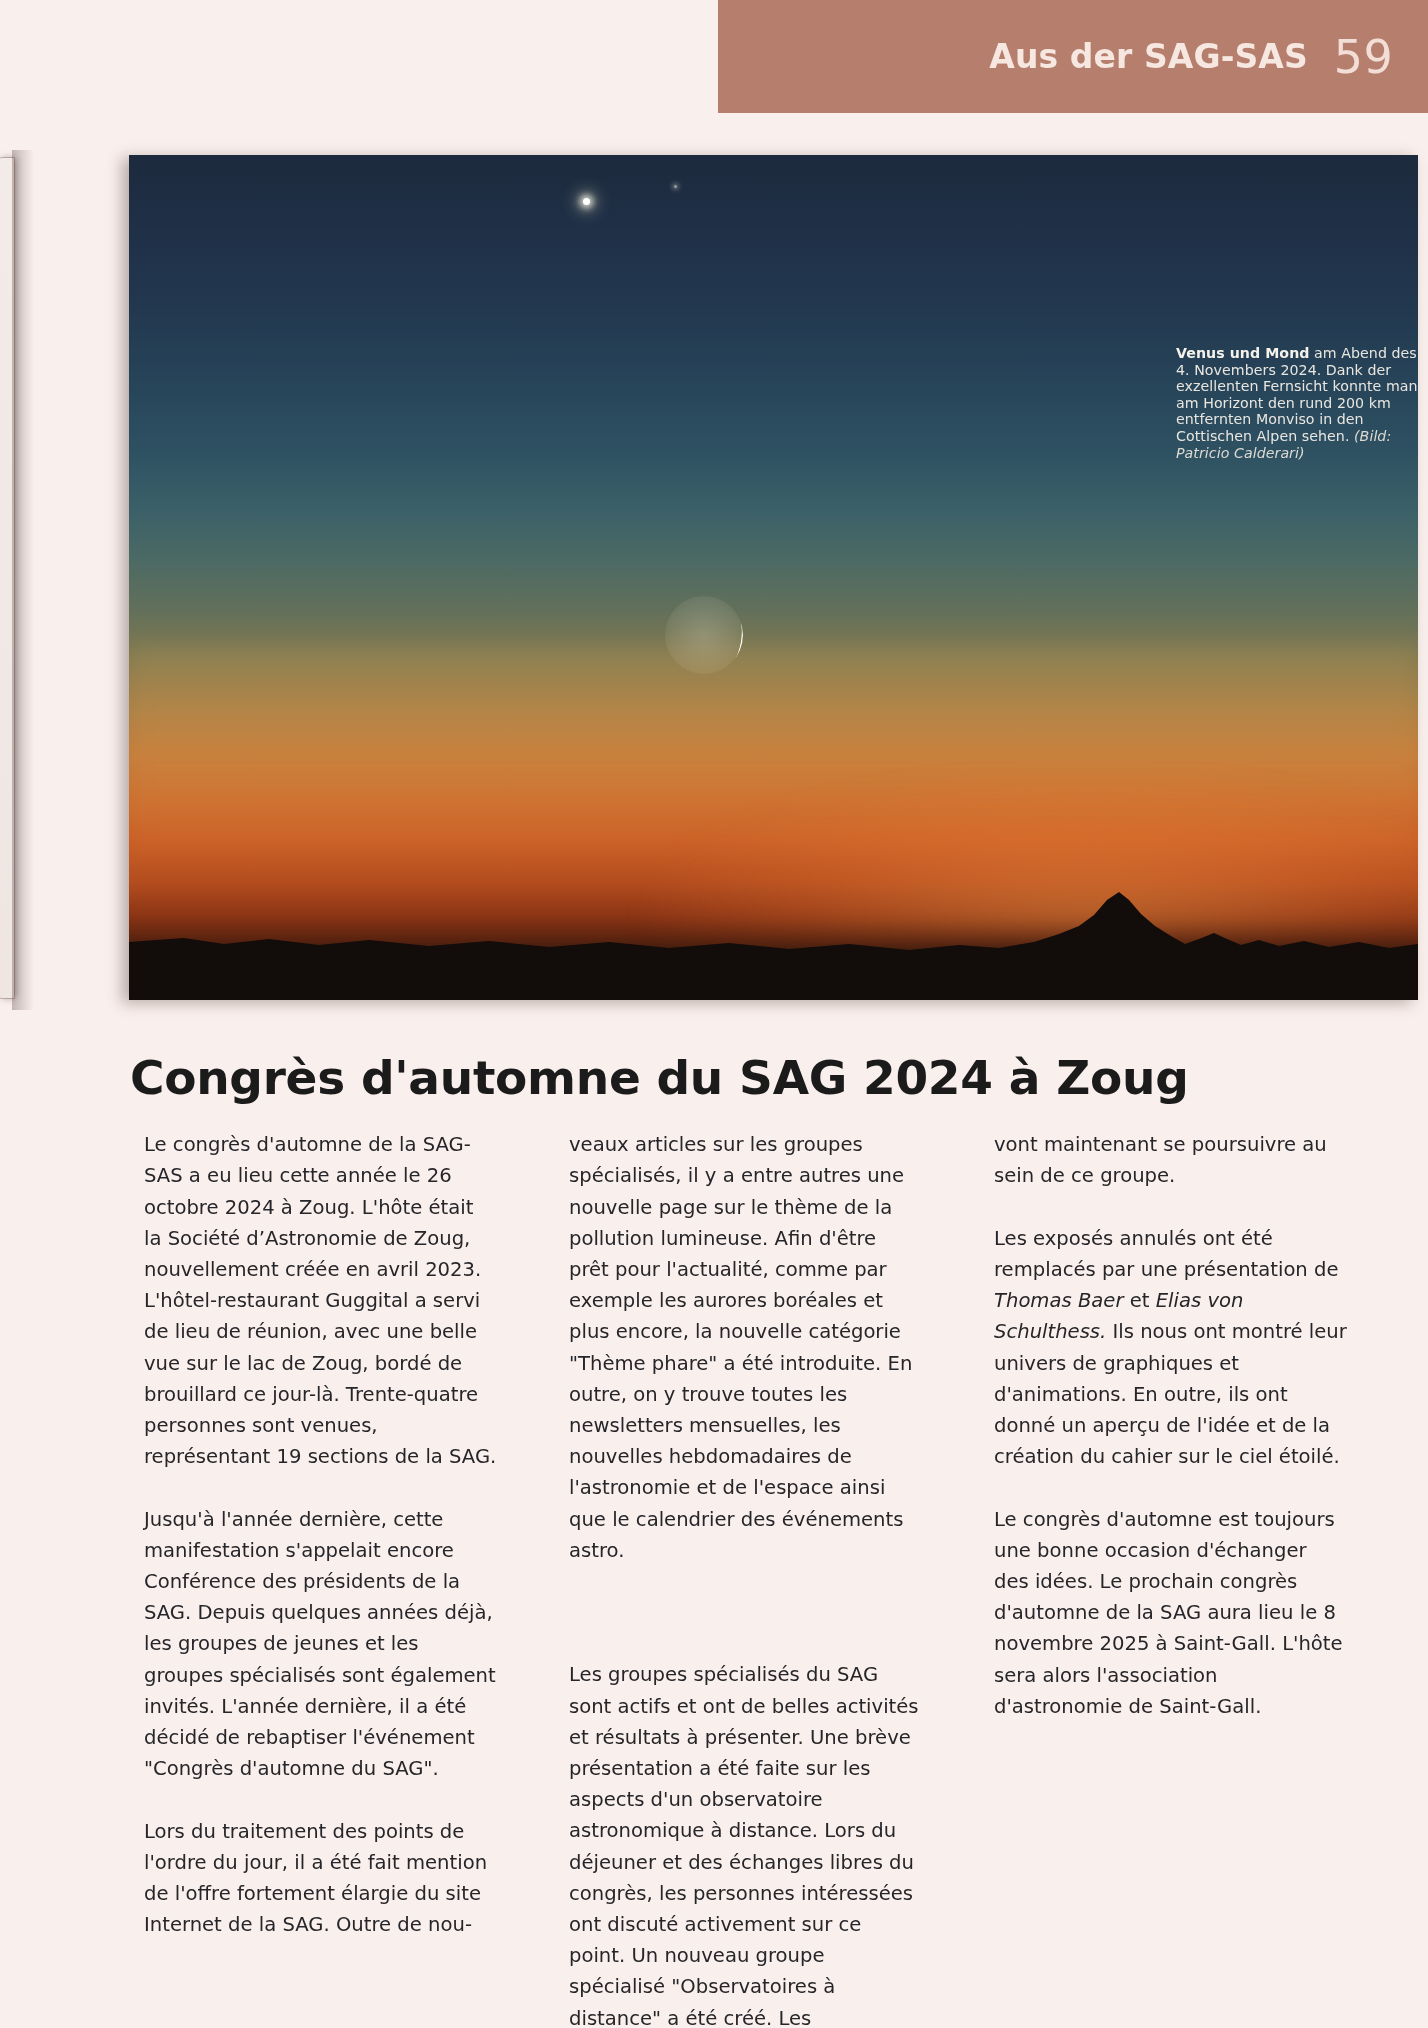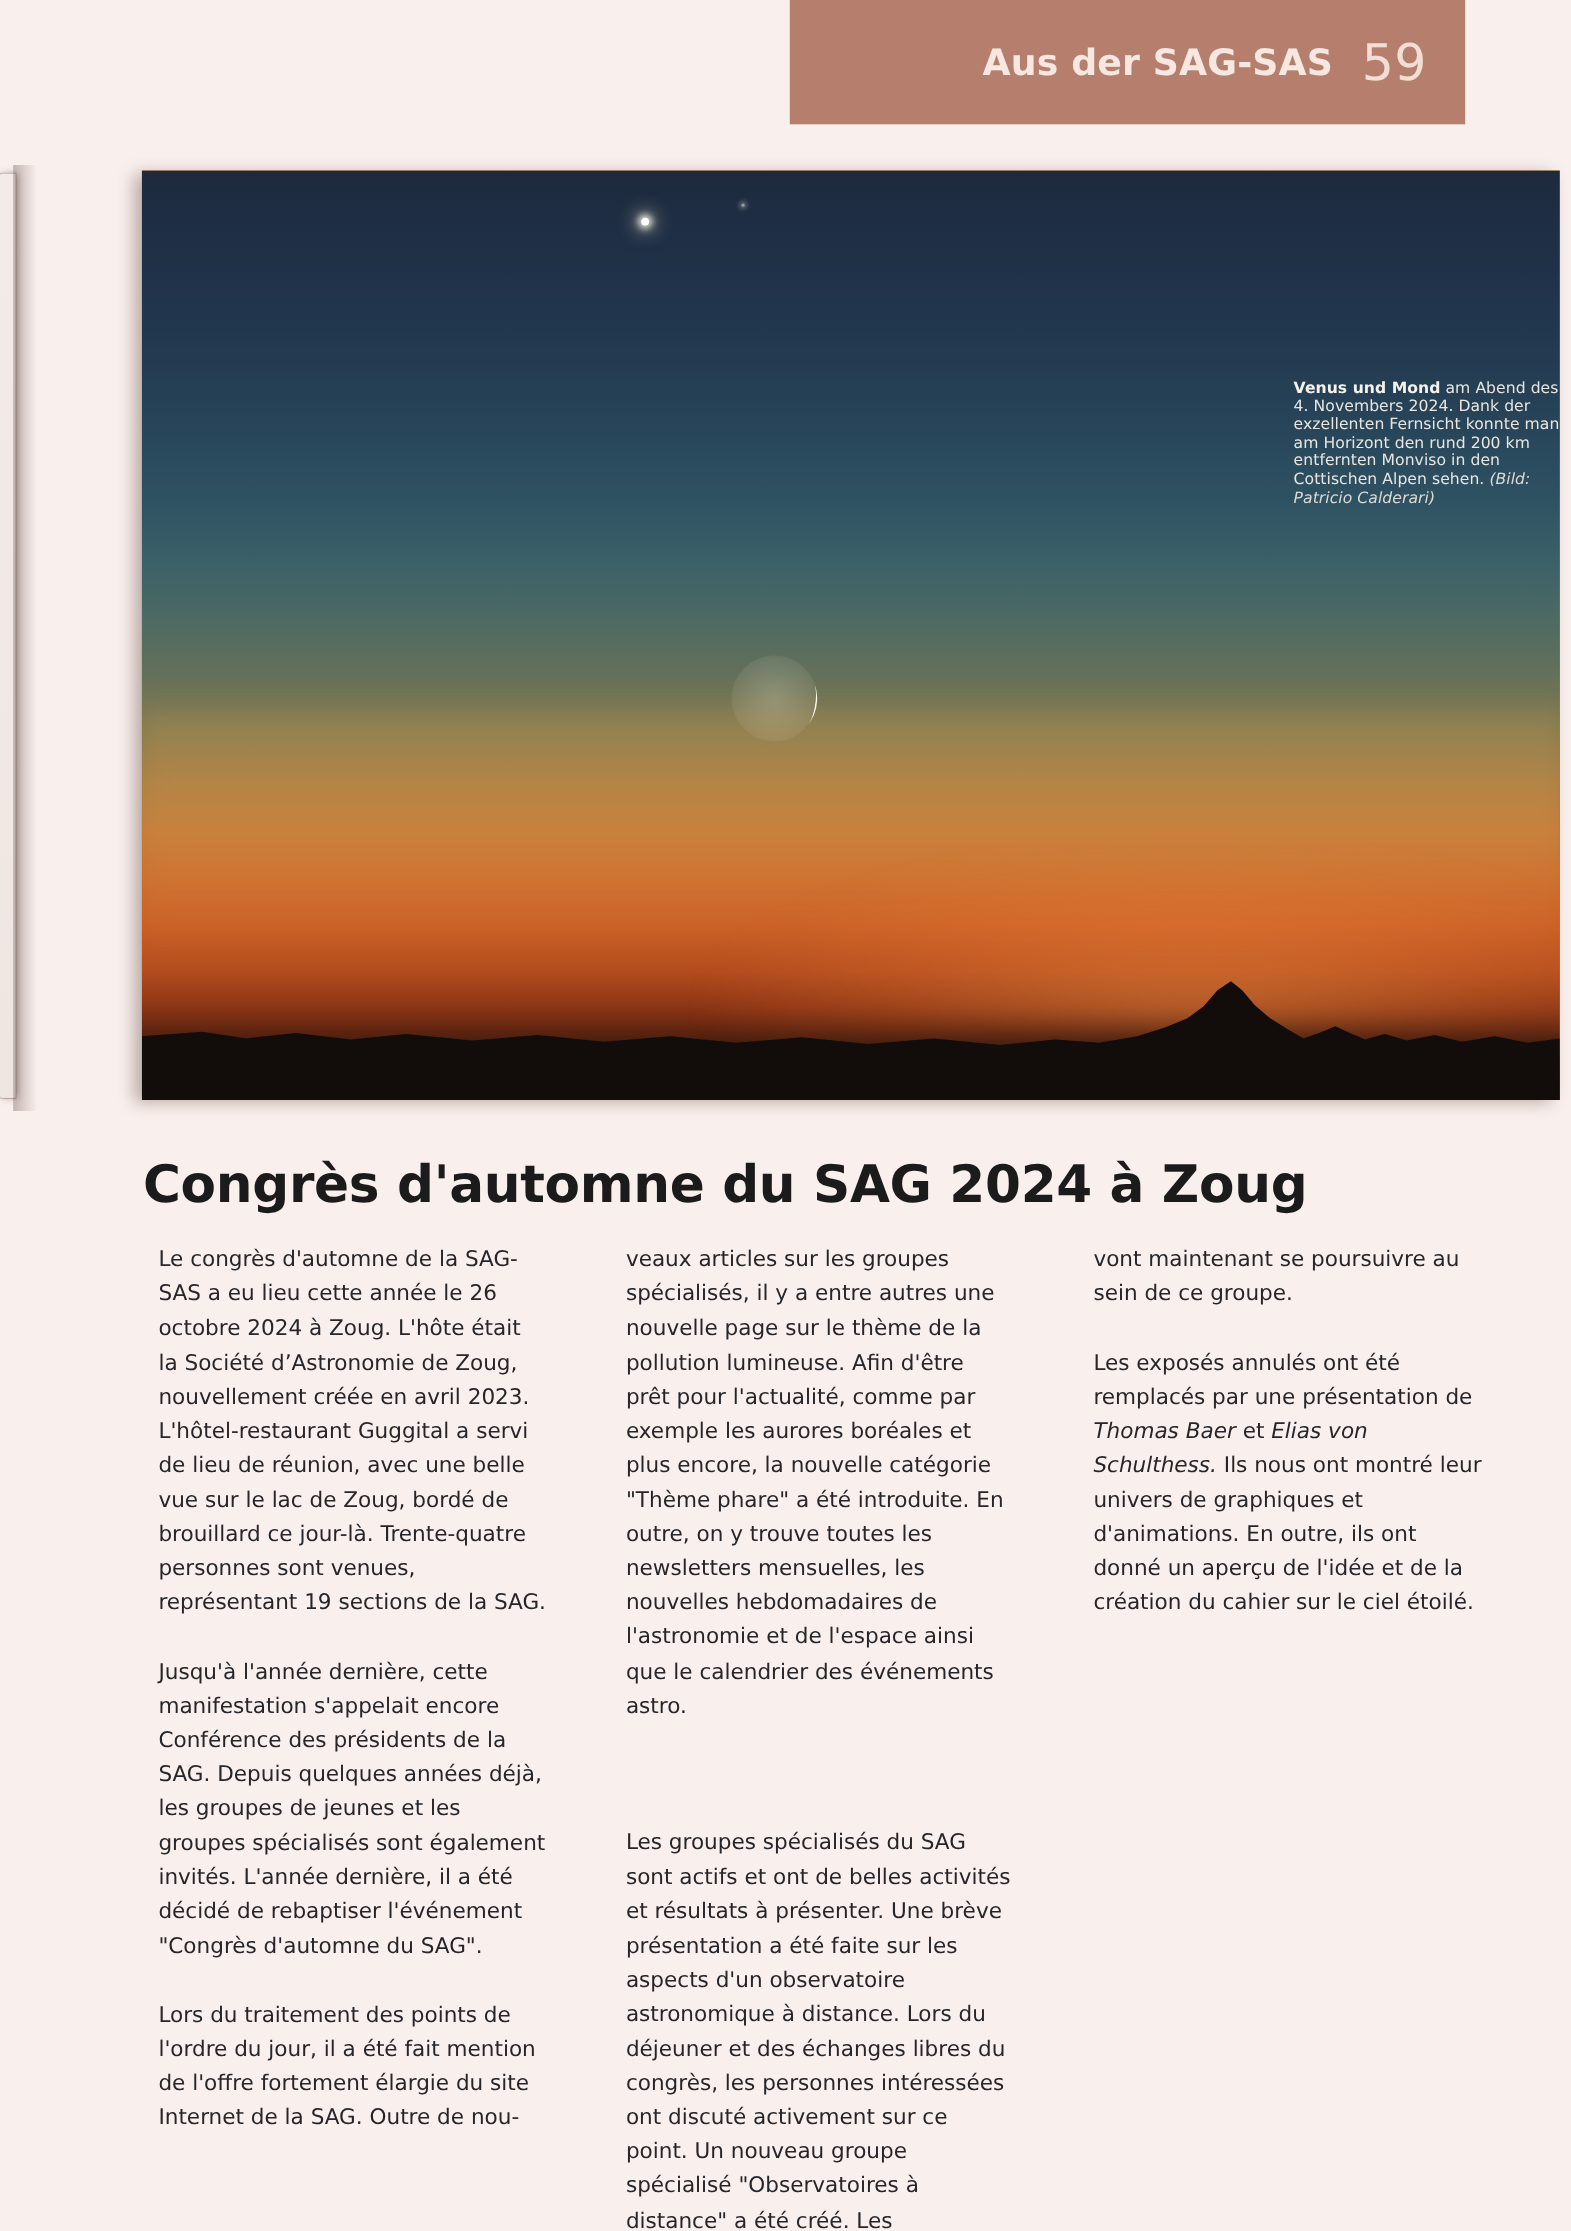"Aus der SAG-SAS" .header-band { width: 614px -> 710px }
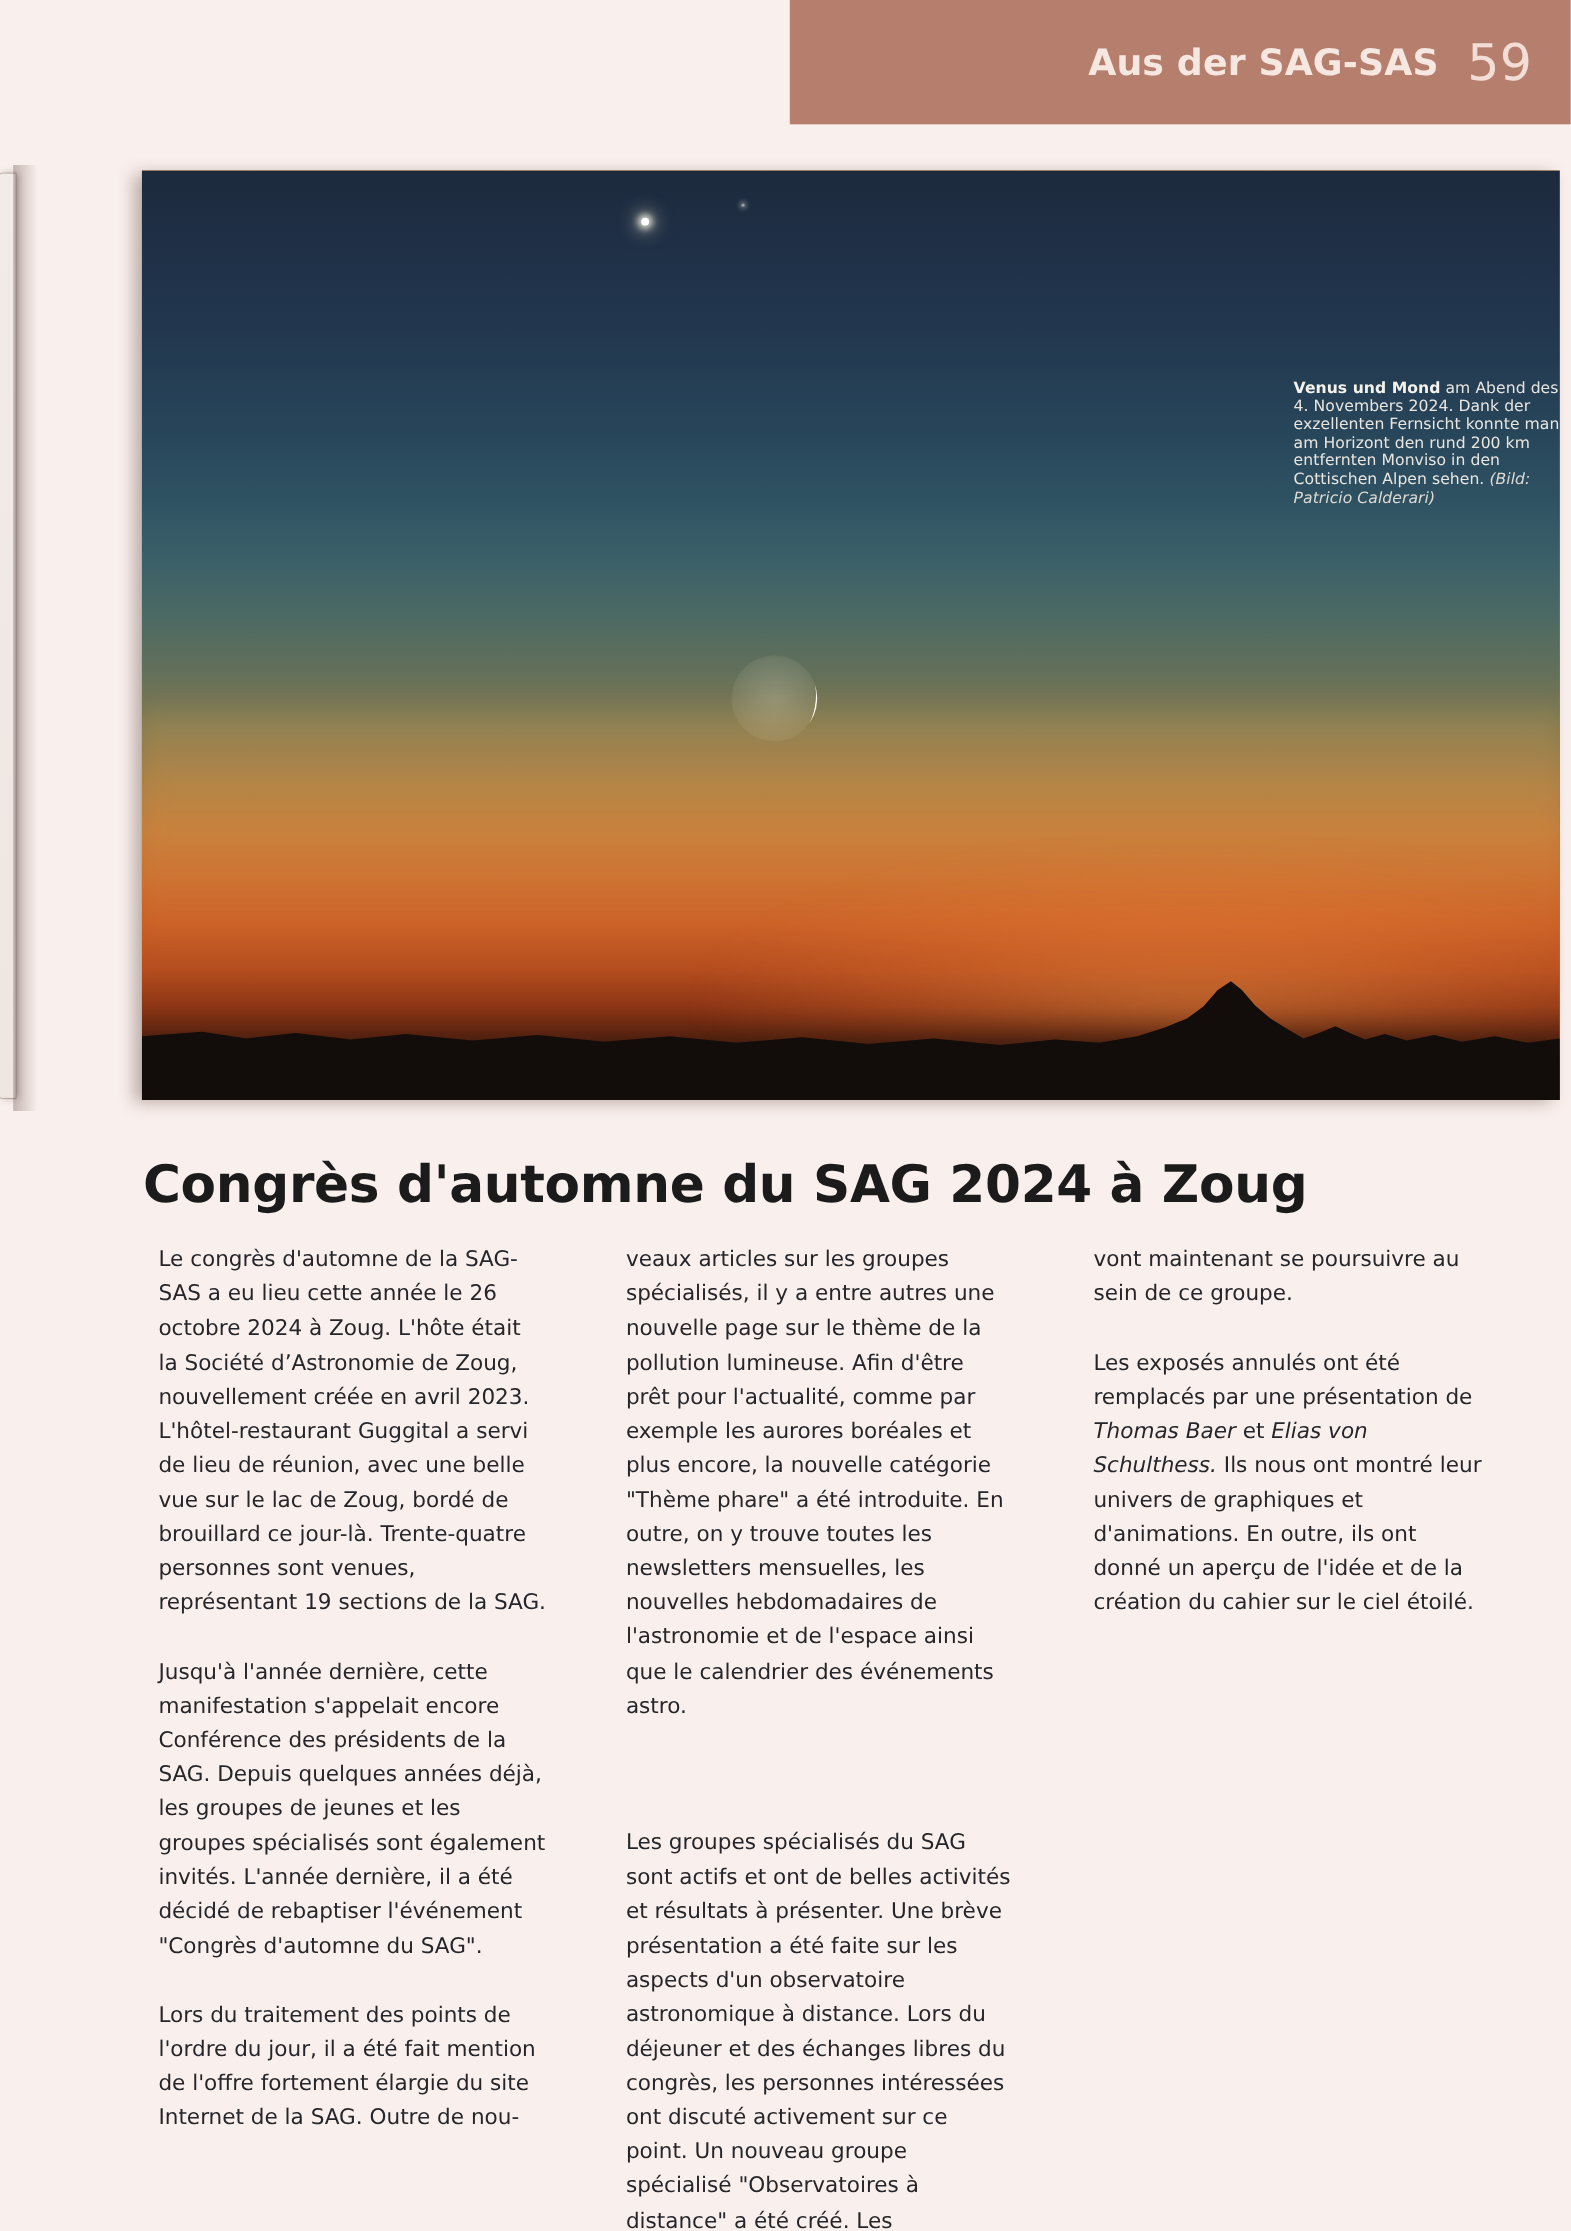"Le congrès d'automne est toujours" p { html: none -> <p>Le congrès d'automne est toujours une bonne occasion d'échanger des idées. Le prochain congrès d'automne de la SAG aura lieu le 8 novembre 2025 à Saint-Gall. L'hôte sera alors l'association d'astronomie de Saint-Gall.</p> }
